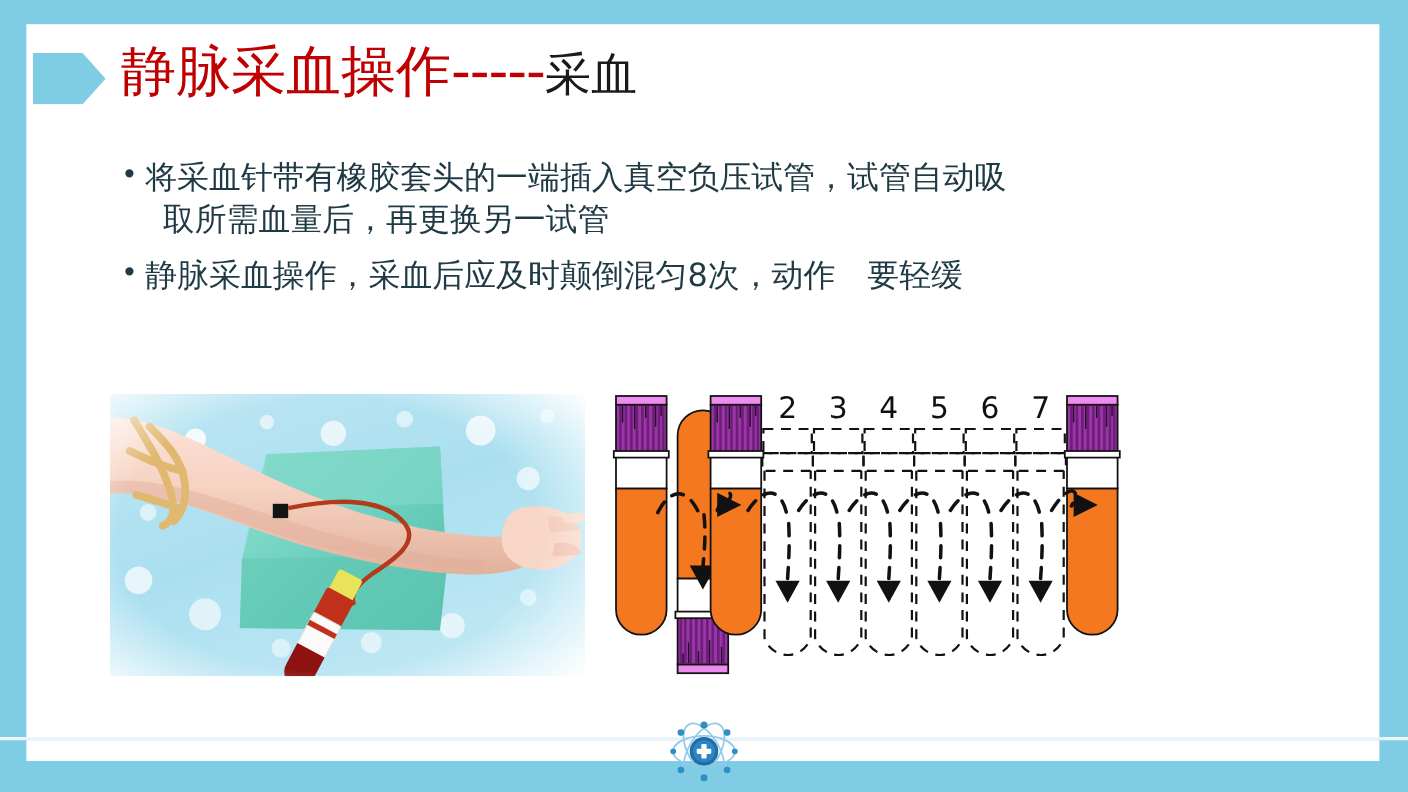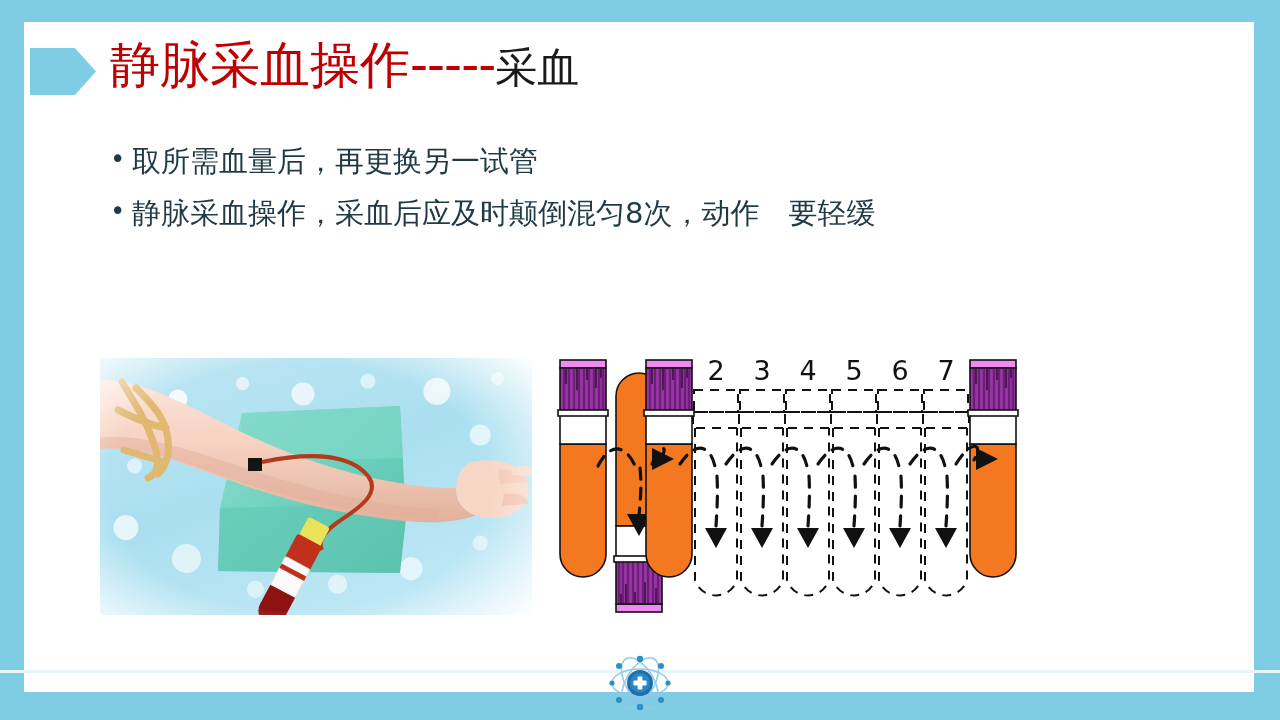"将采血针带有橡胶套头的一端插入真空负压试管，试管自动吸" span { html: none -> <span>将采血针带有橡胶套头的一端插入真空负压试管，试管自动吸</span> }
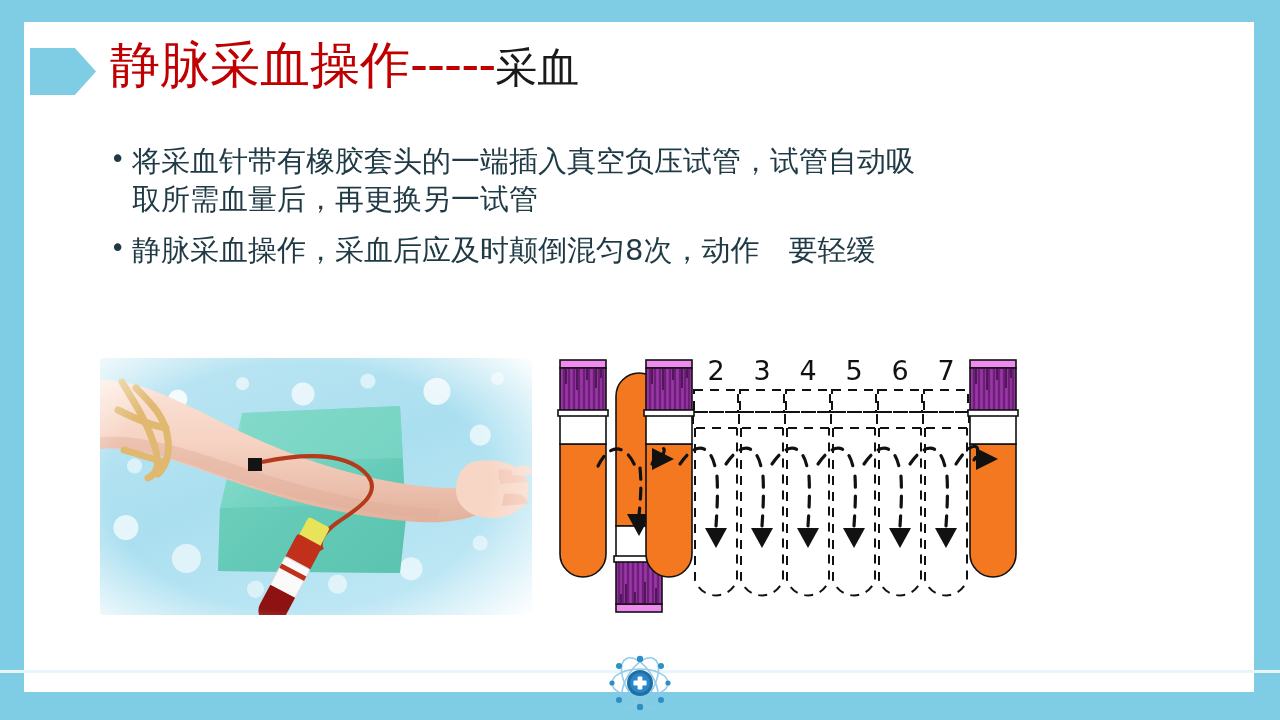"取所需血量后，再更换另一试管" .bullet .btext .l2 { margin-left: none -> 16px }
